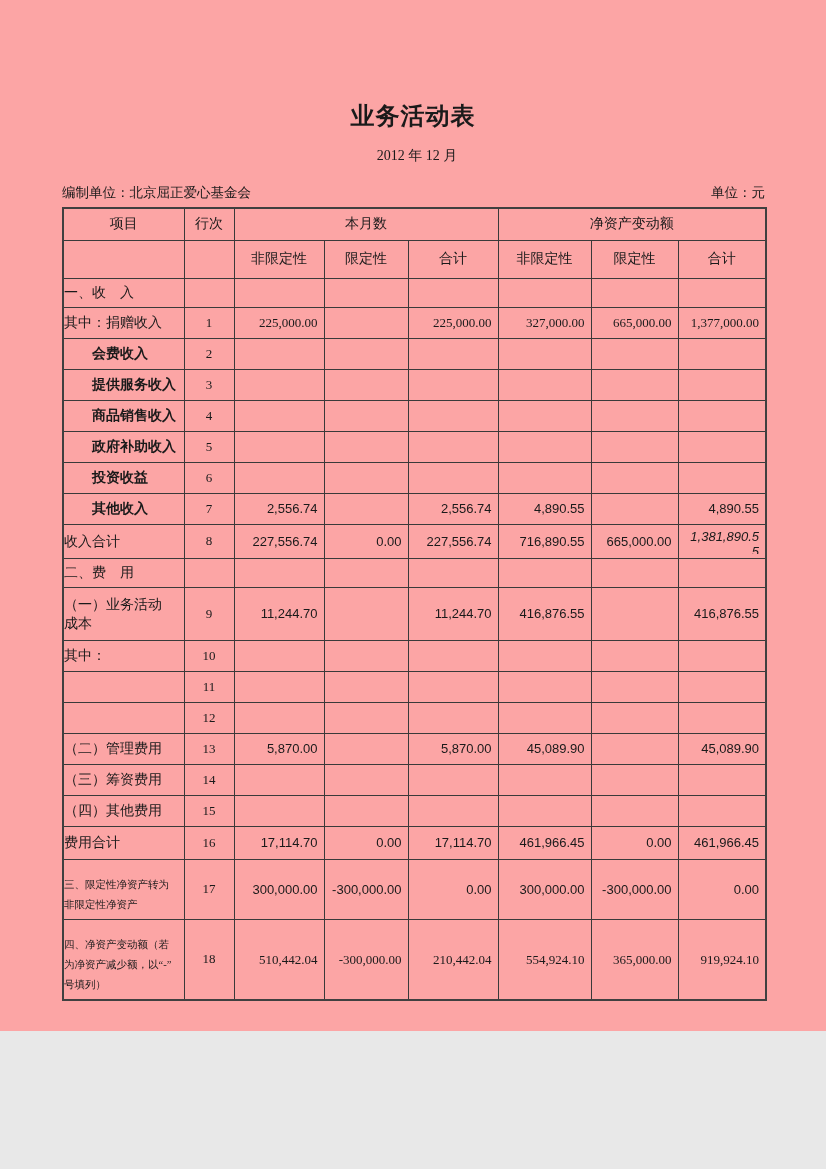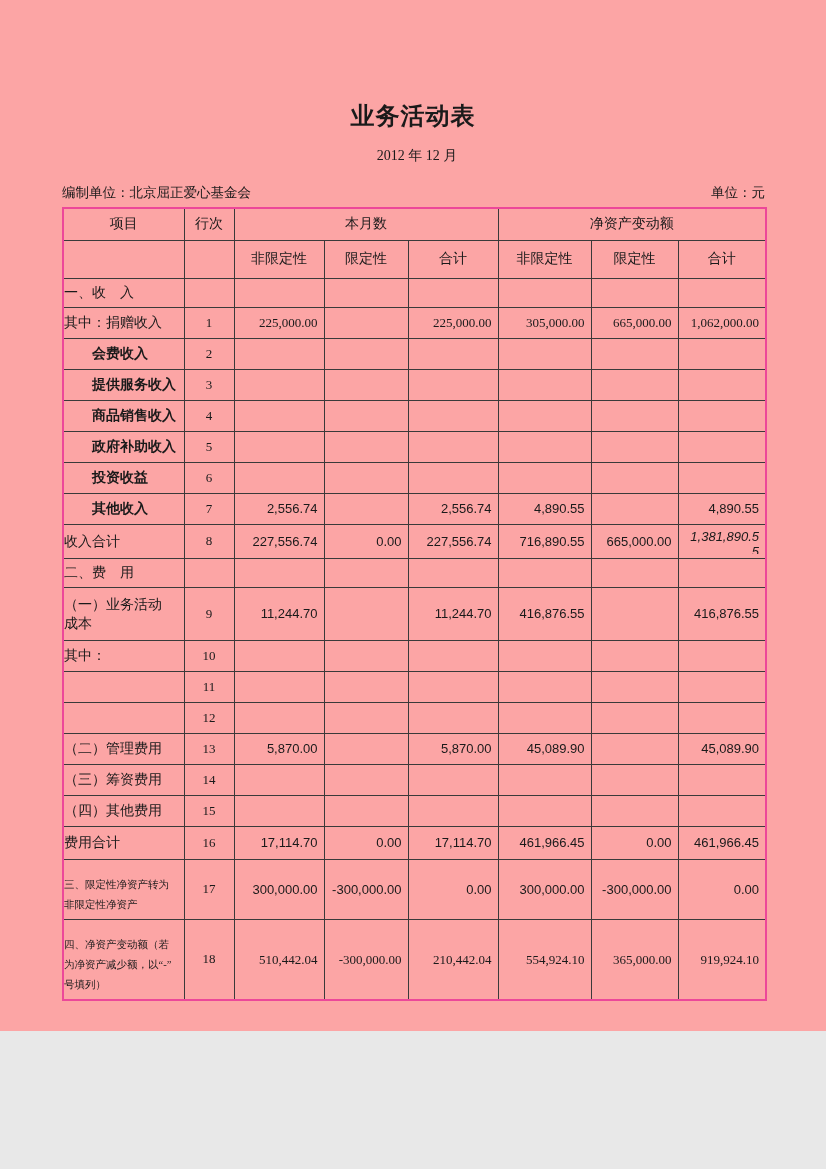"项目" table.stmt { border: 2px solid #ec4899 -> 2px solid #404040 }
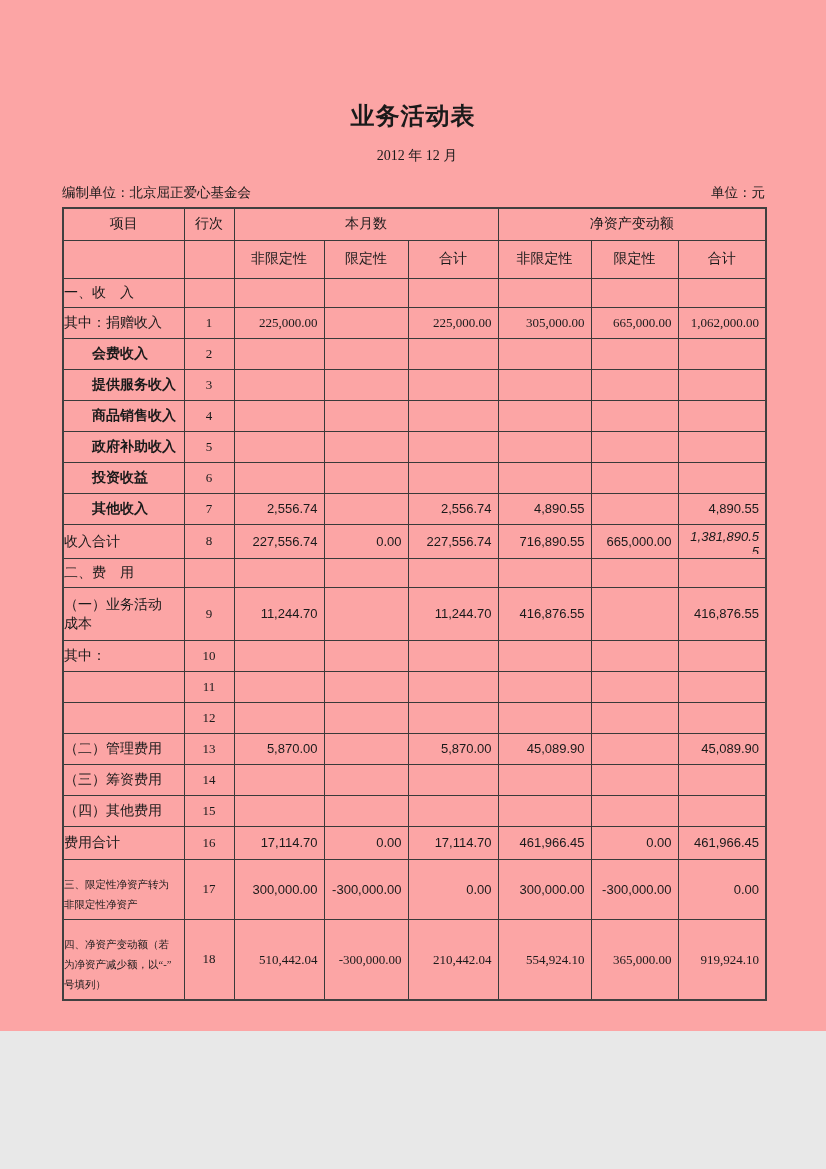"305,000.00" div.cw { text: 305,000.00 -> 327,000.00 }
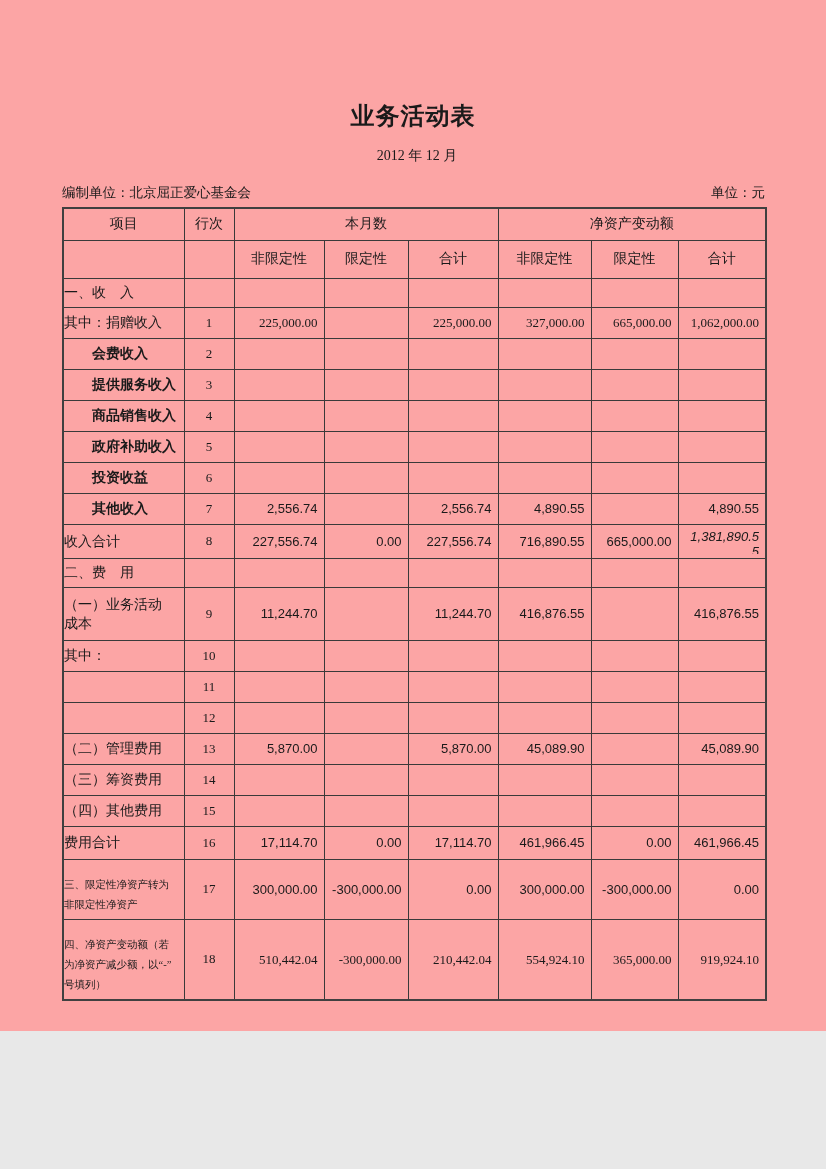"1,062,000.00" div.cw { text: 1,062,000.00 -> 1,377,000.00 }
